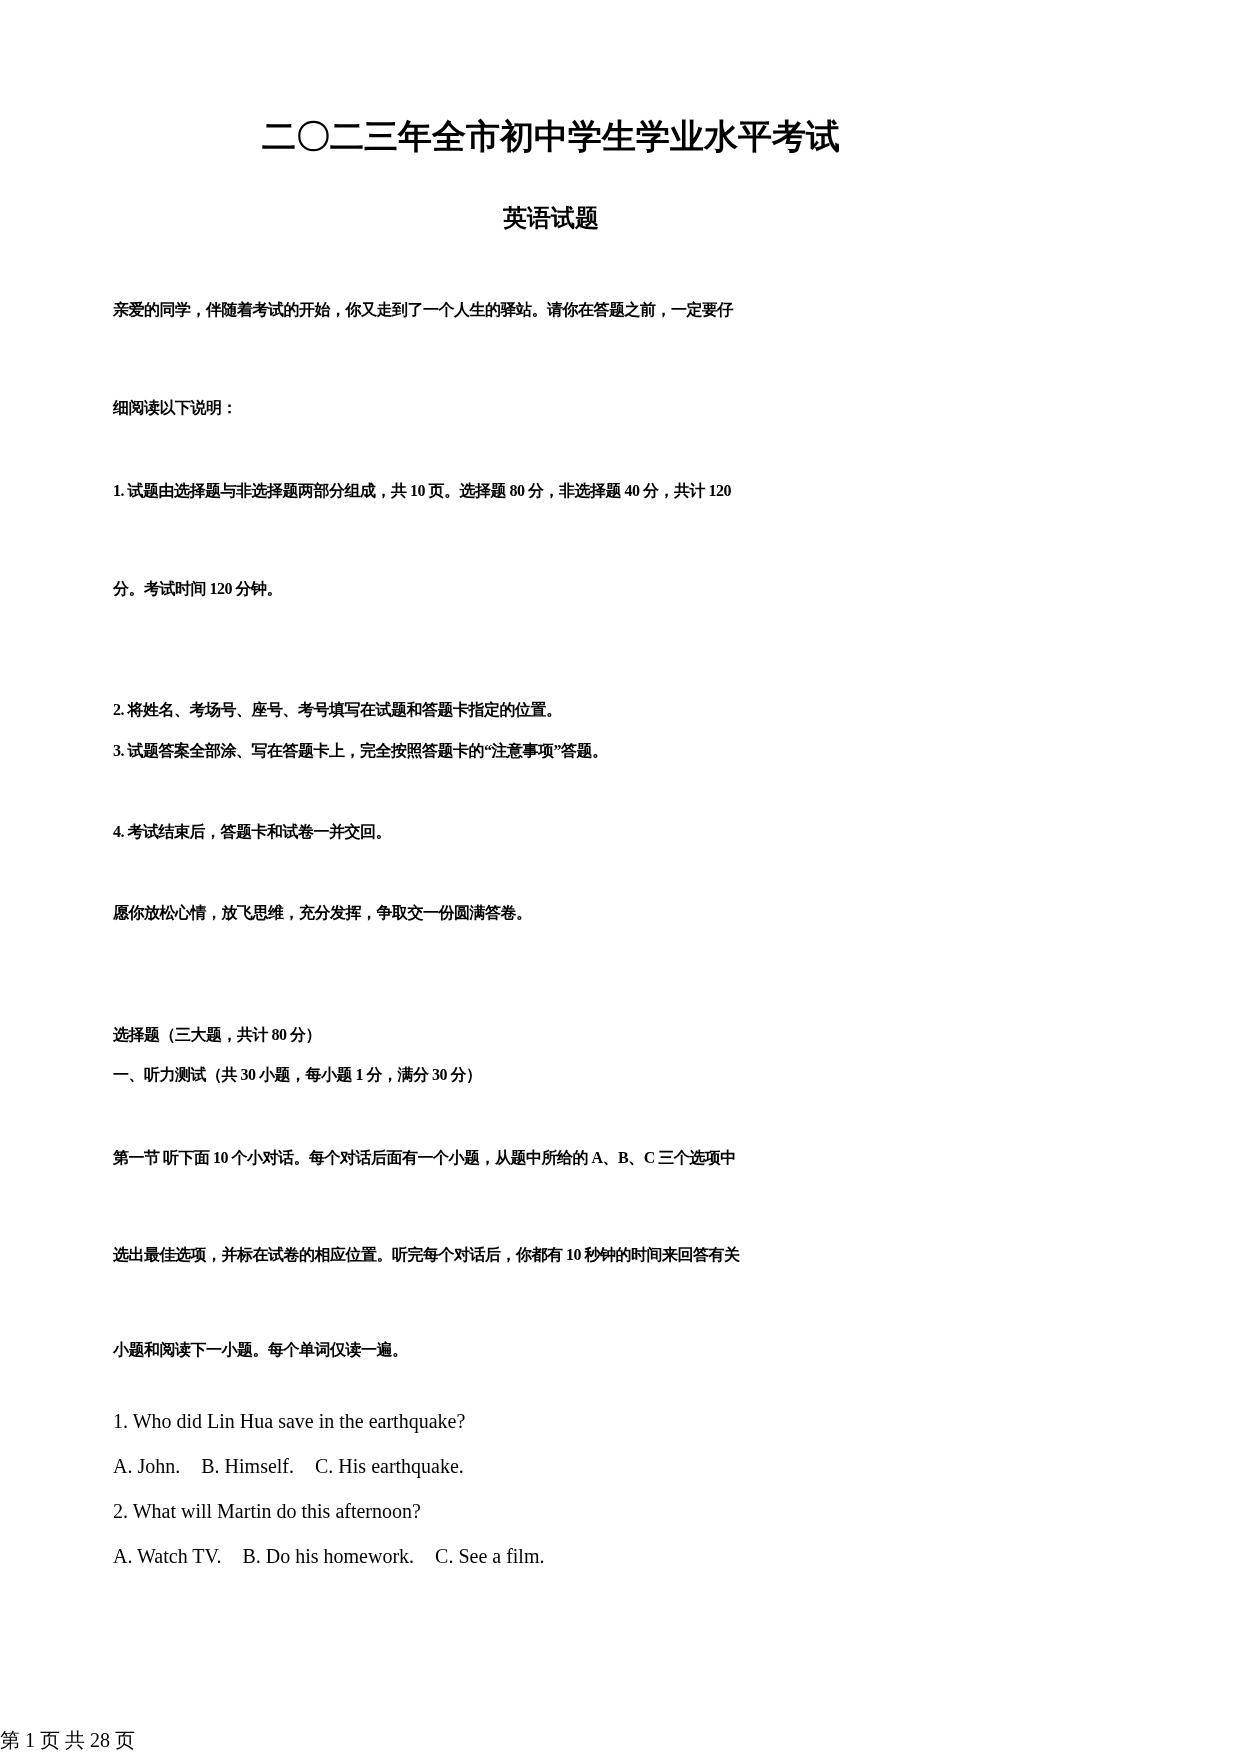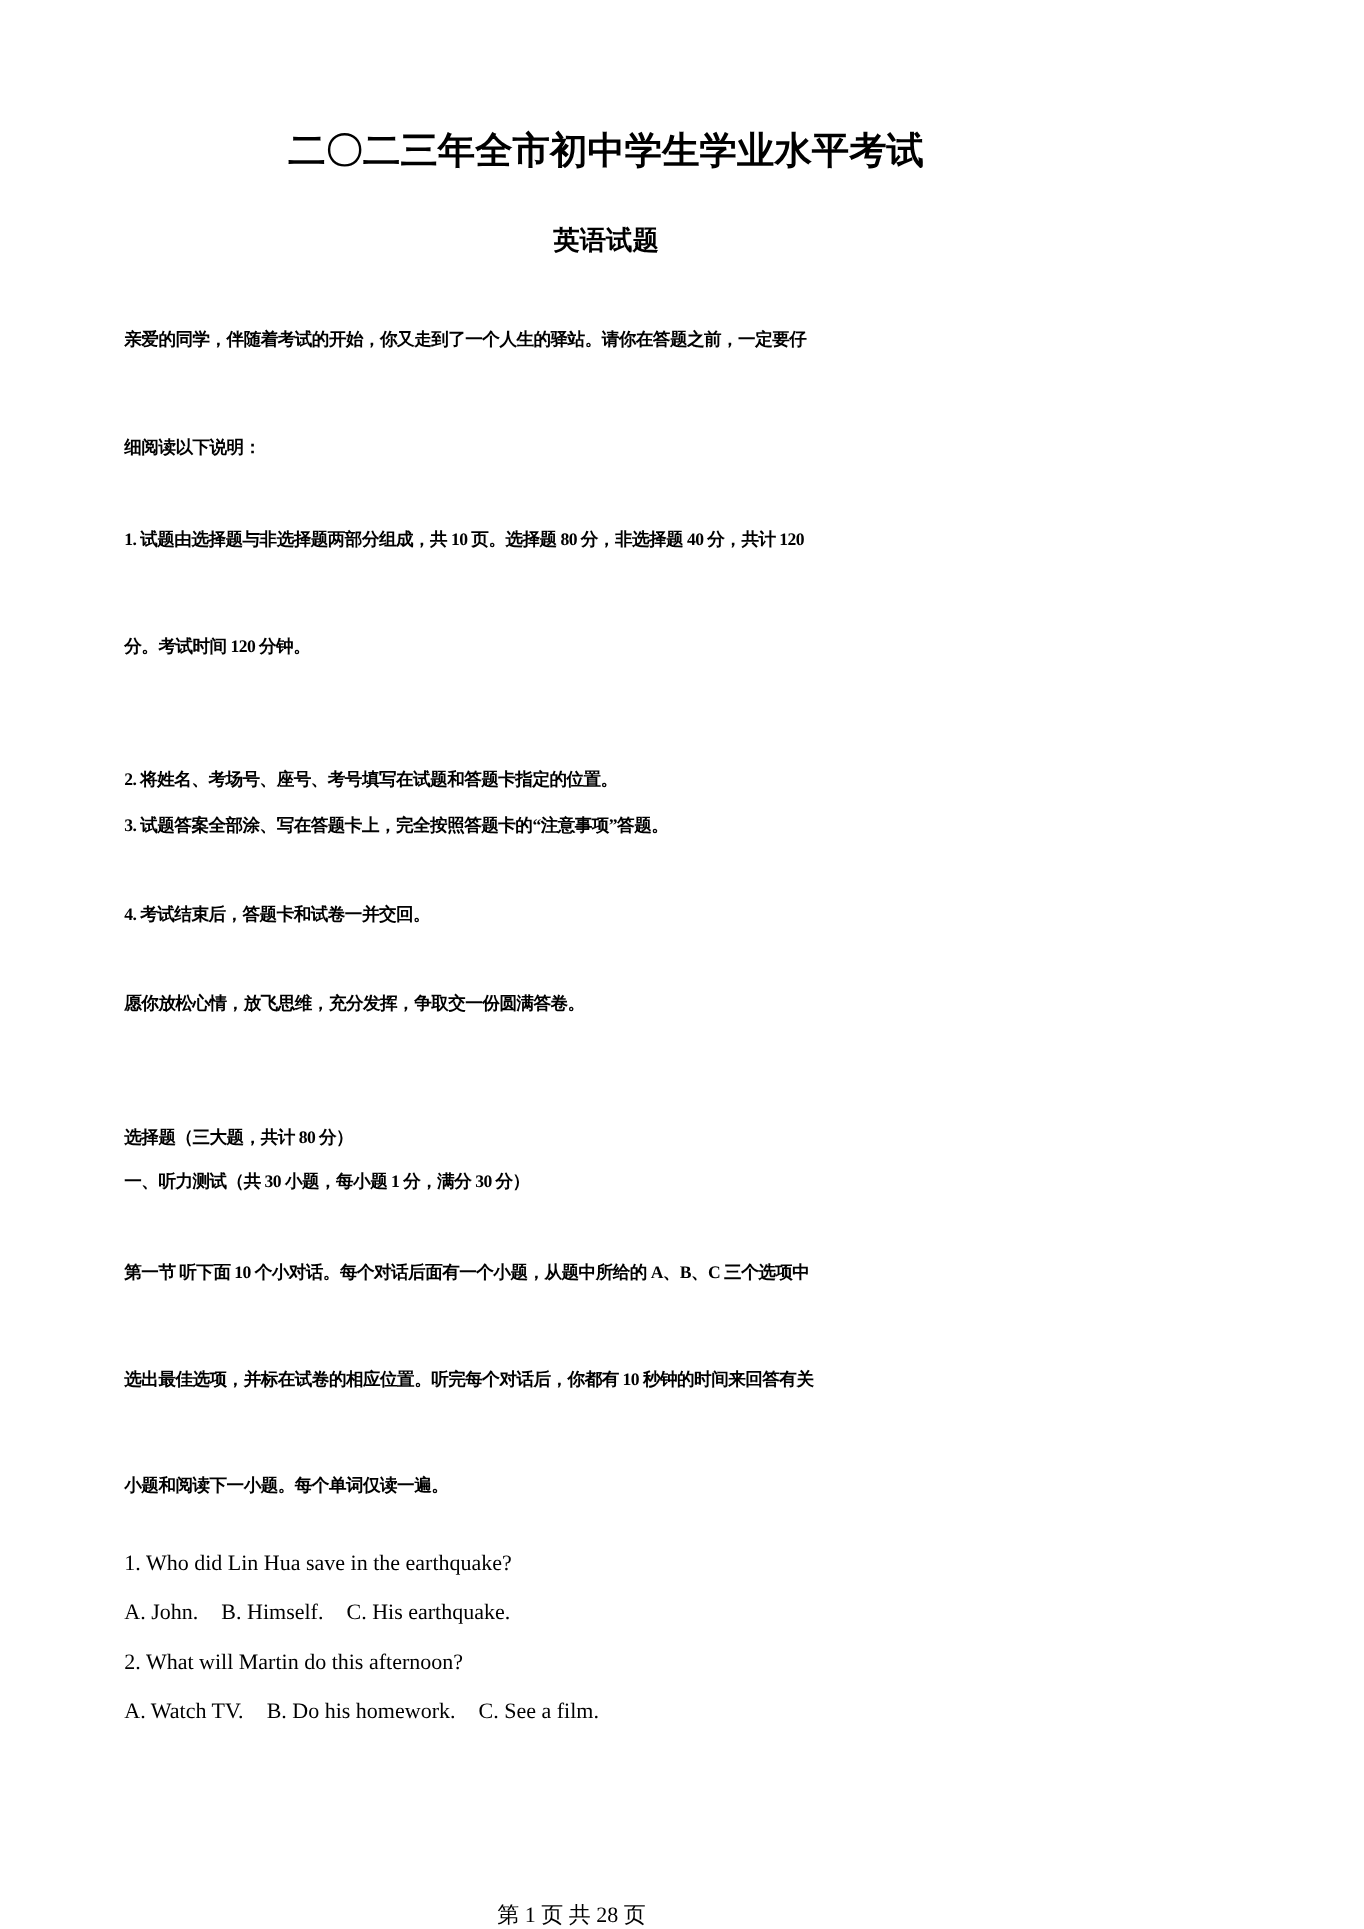"第 1 页 共 28" .footer { text-align: center -> none }
